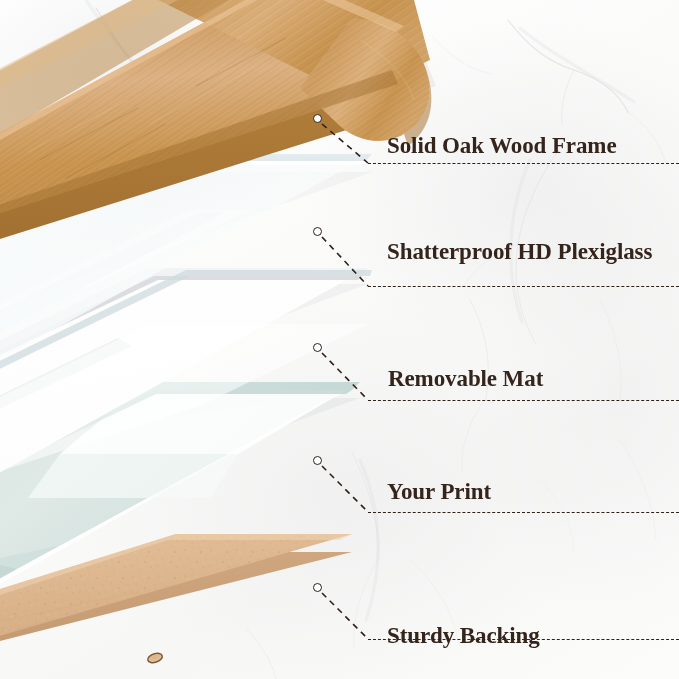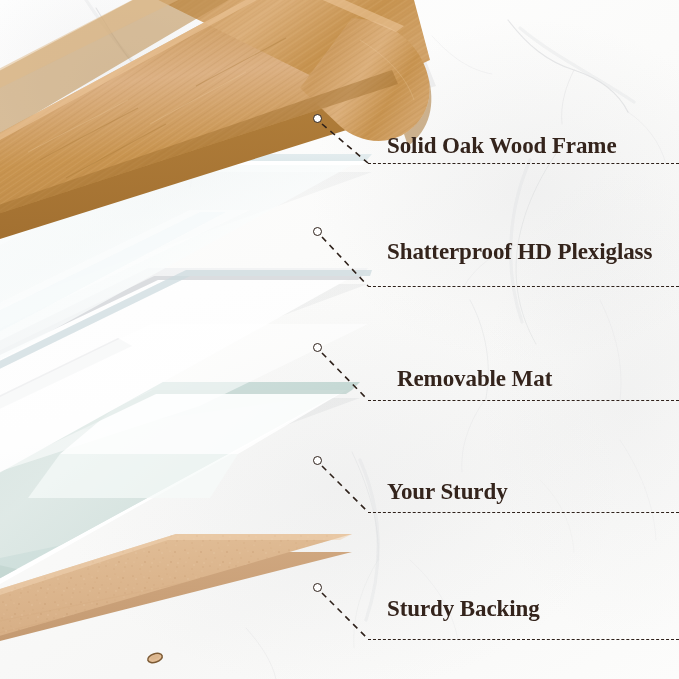"Removable Mat" span.label { left: 397px -> 388px }
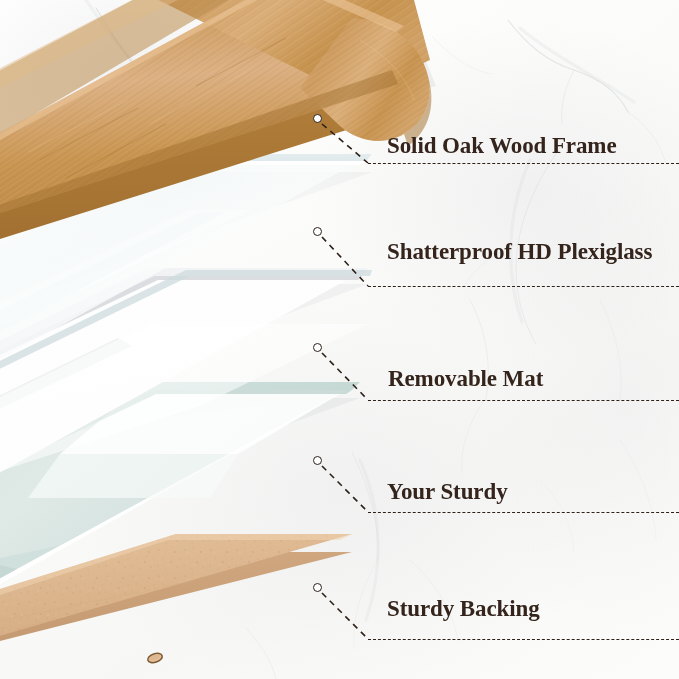"Your Sturdy" span.label { text: Sturdy -> Print }
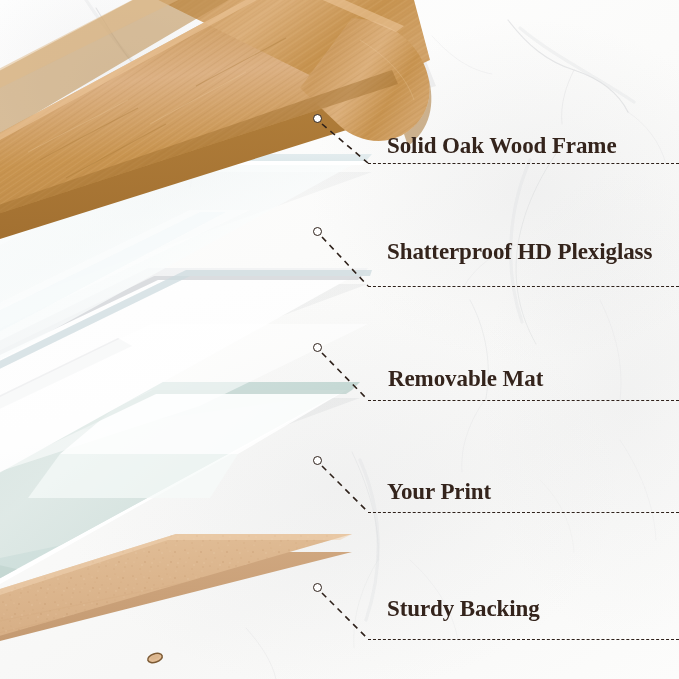"Sturdy Backing" span.label { top: 597px -> 624px }
